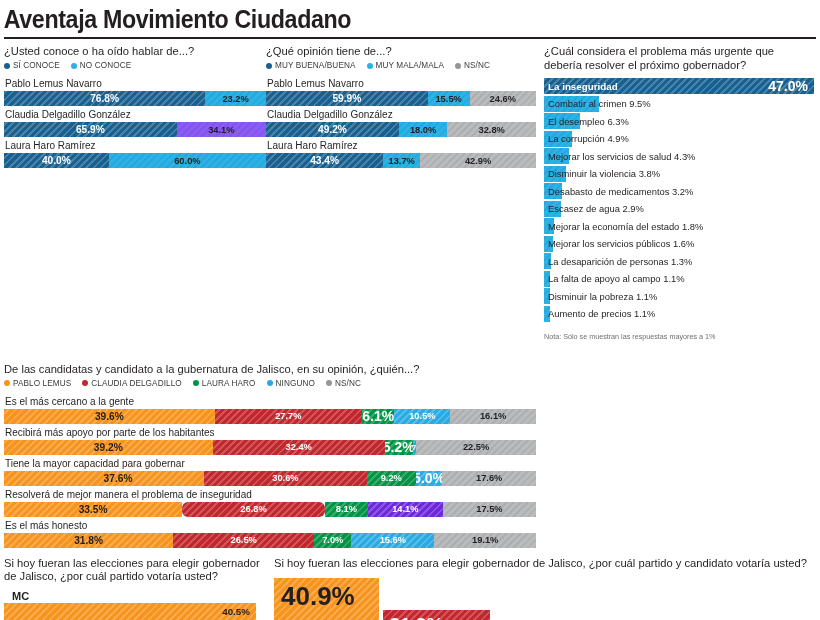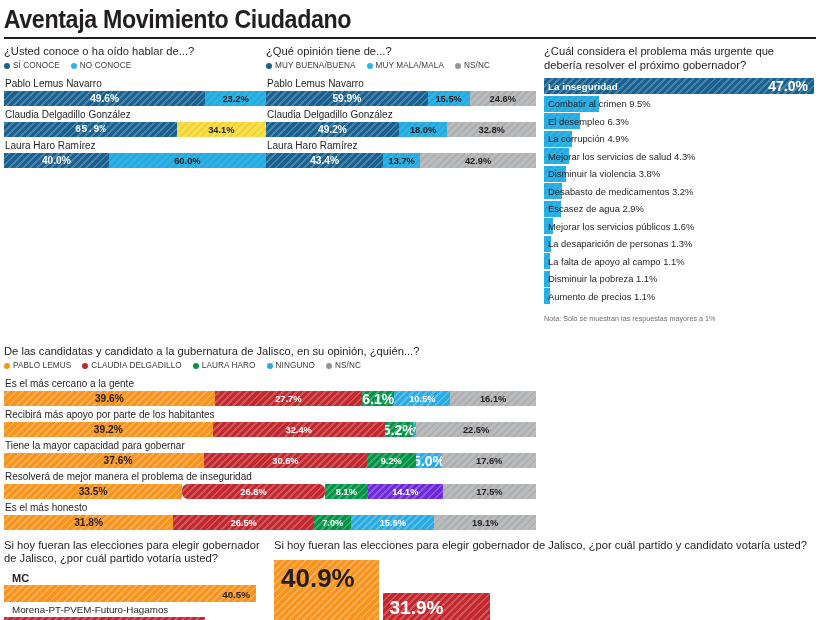"49.6%" span { text: 49.6% -> 76.8% }
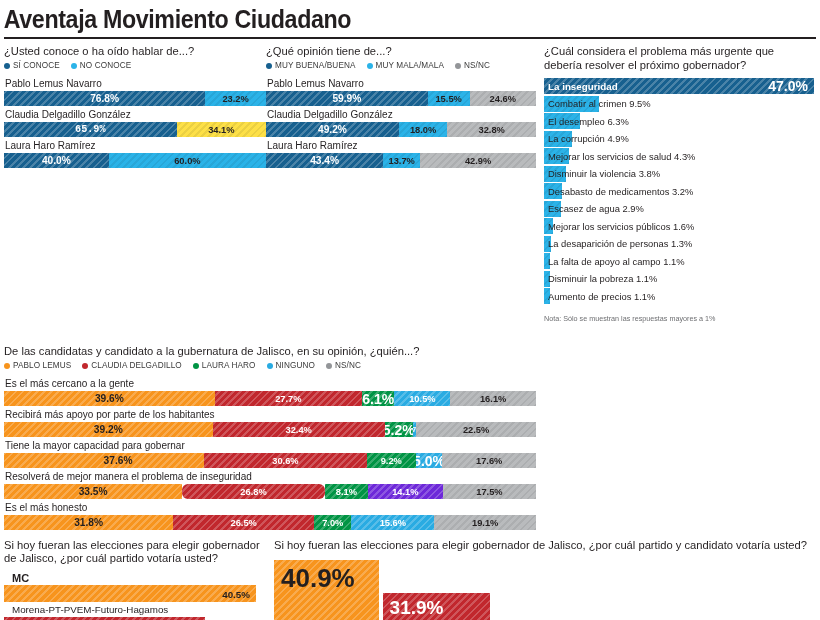"65.9%" div.seg { font-family: Liberation Mono, monospace -> none }
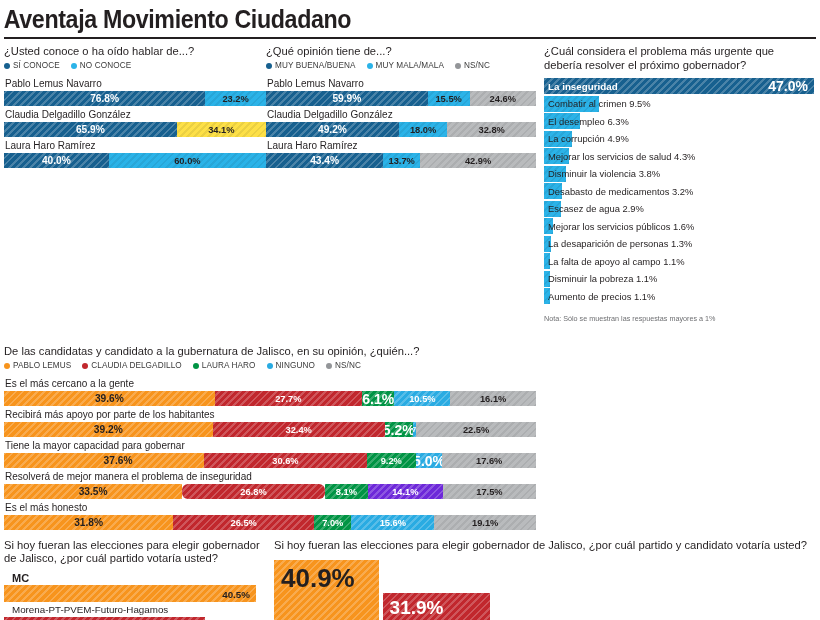"34.1%" div.seg { background: #fde047 -> #8b5cf6 }
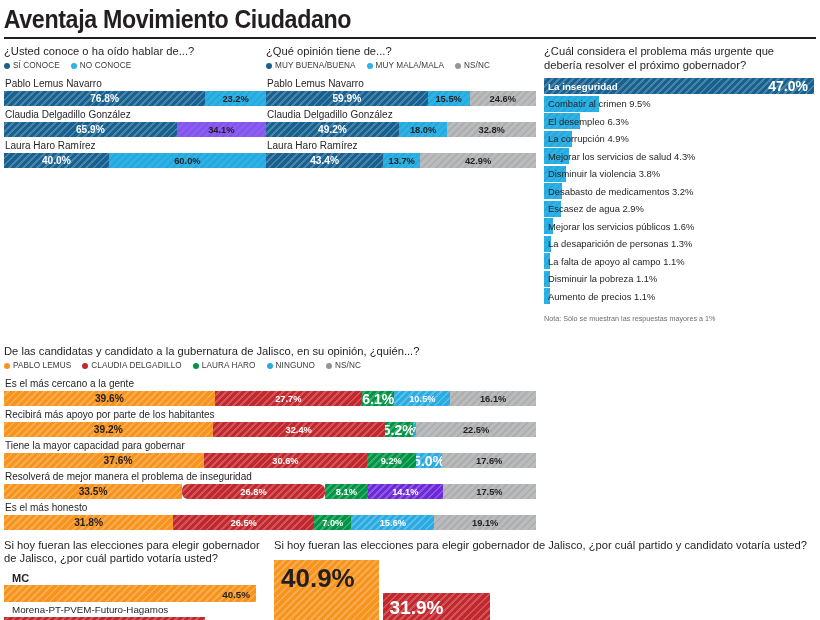"Mejorar la economía del estado" div.rank-row { html: none -> <div> <div></div> <div>Mejorar la economía del estado 1.8%</div> </div> }
